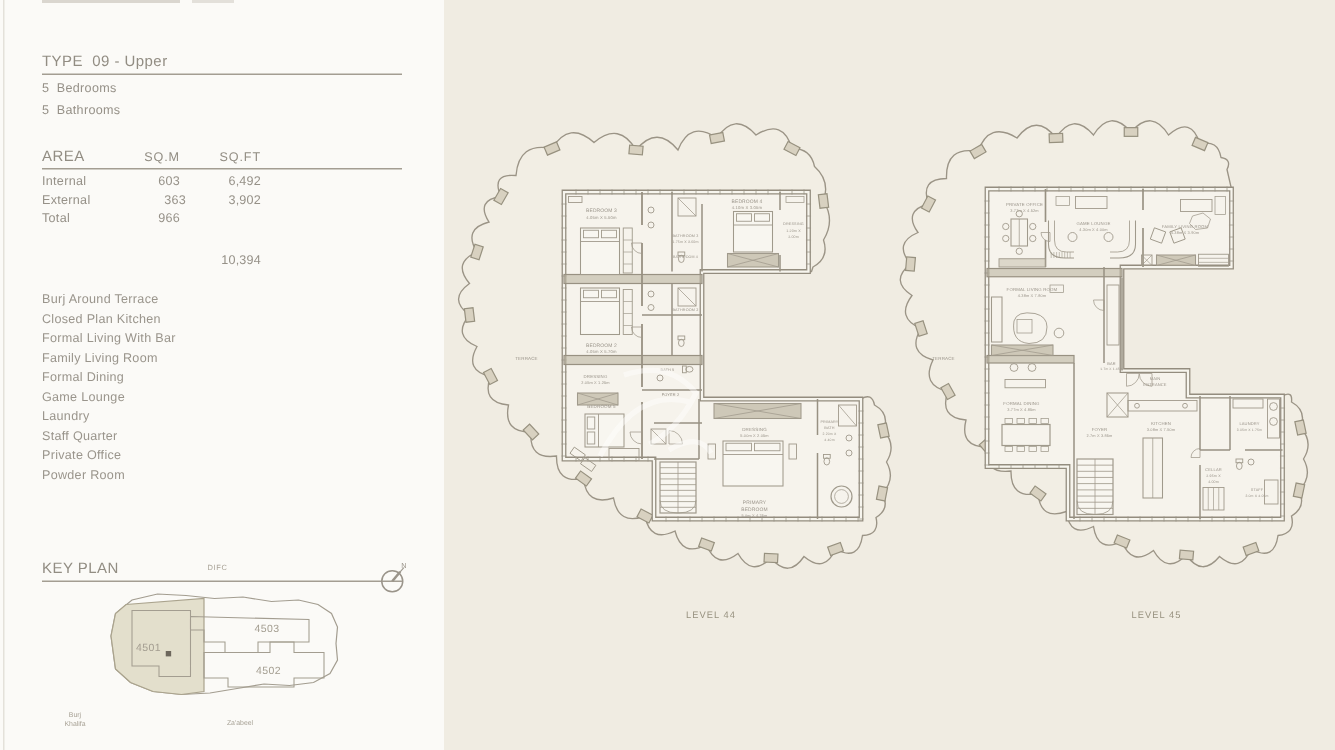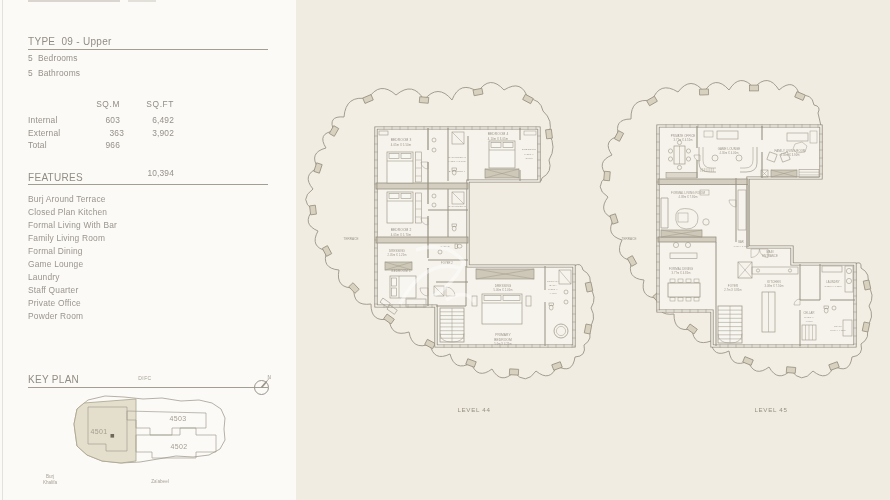"AREA" div.hd { html: none -> <div>AREA</div> }
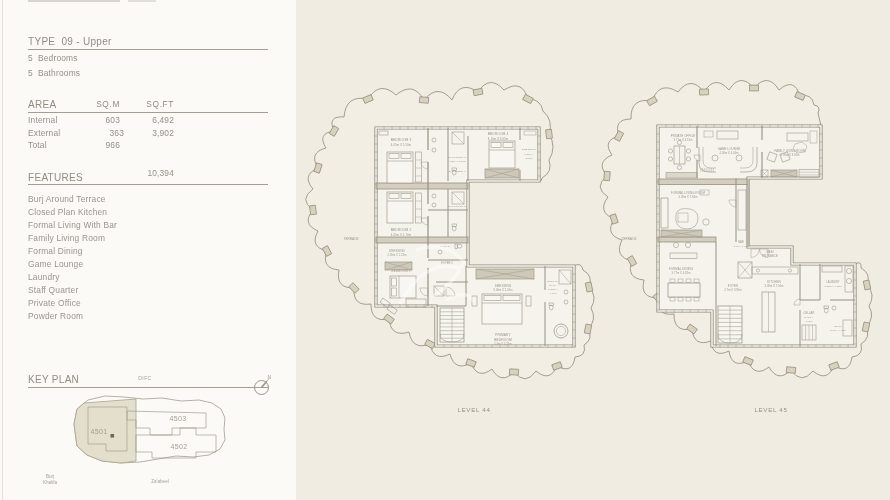"FEATURES" div.hd { html: <div>FEATURES</div> -> none }
